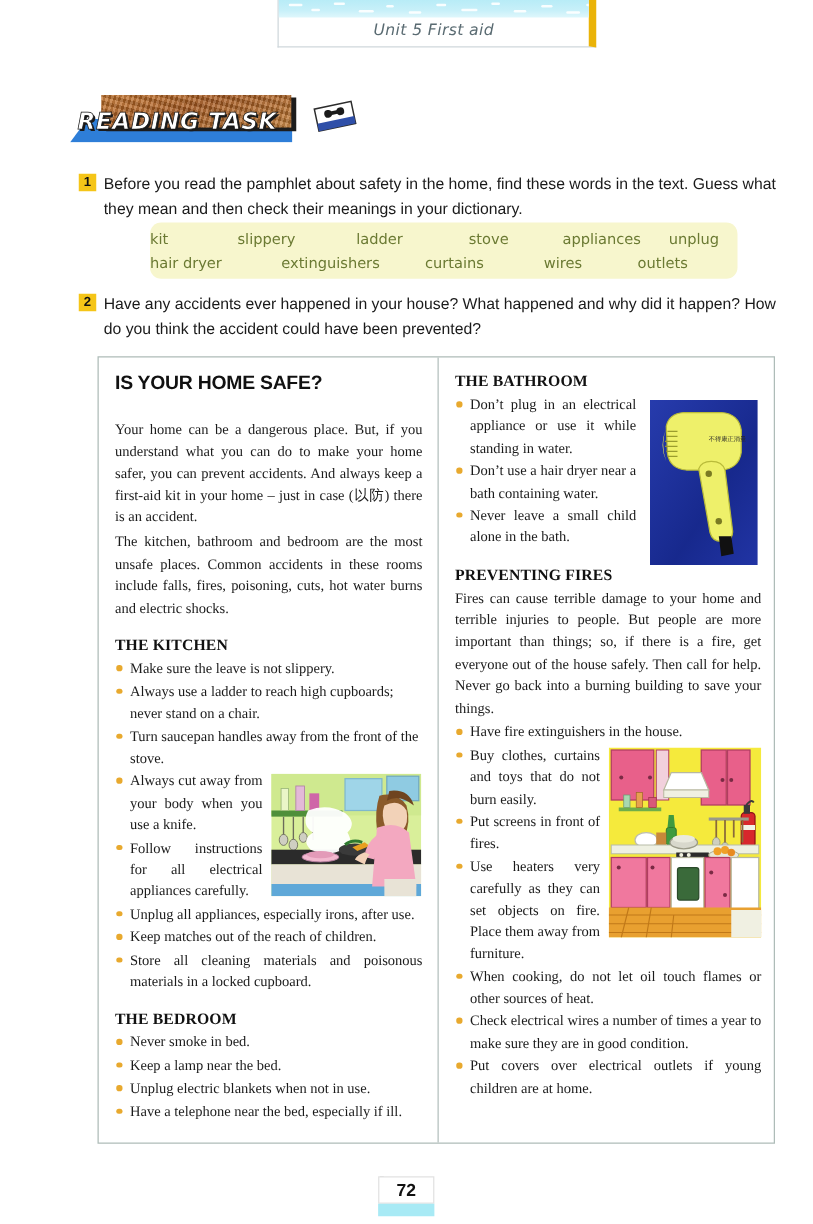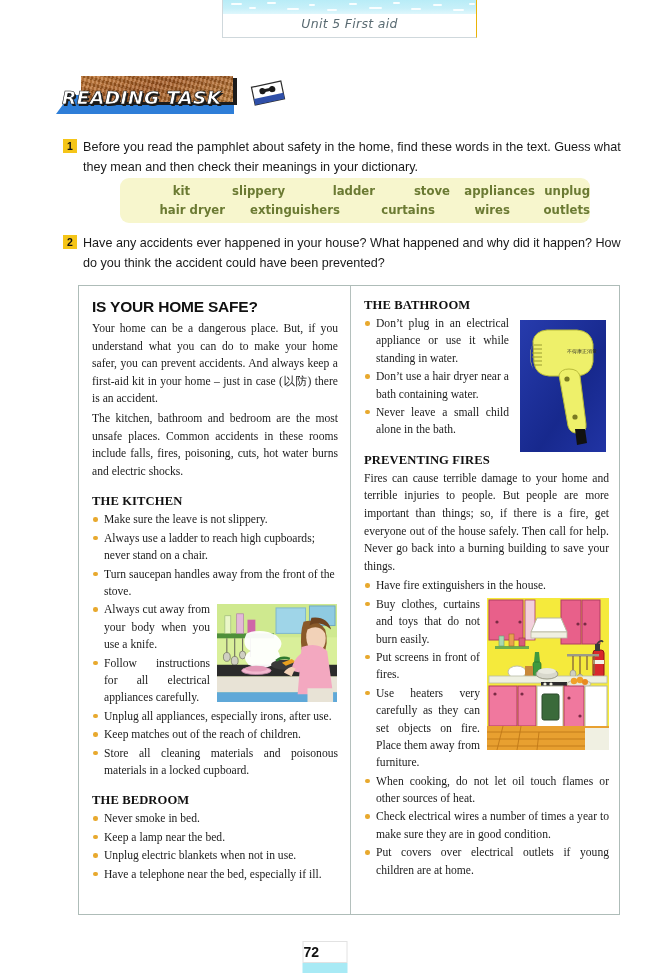"Unit 5 First aid" .runhead { border-right: 1px solid #eab308 -> 6px solid #eab308 }
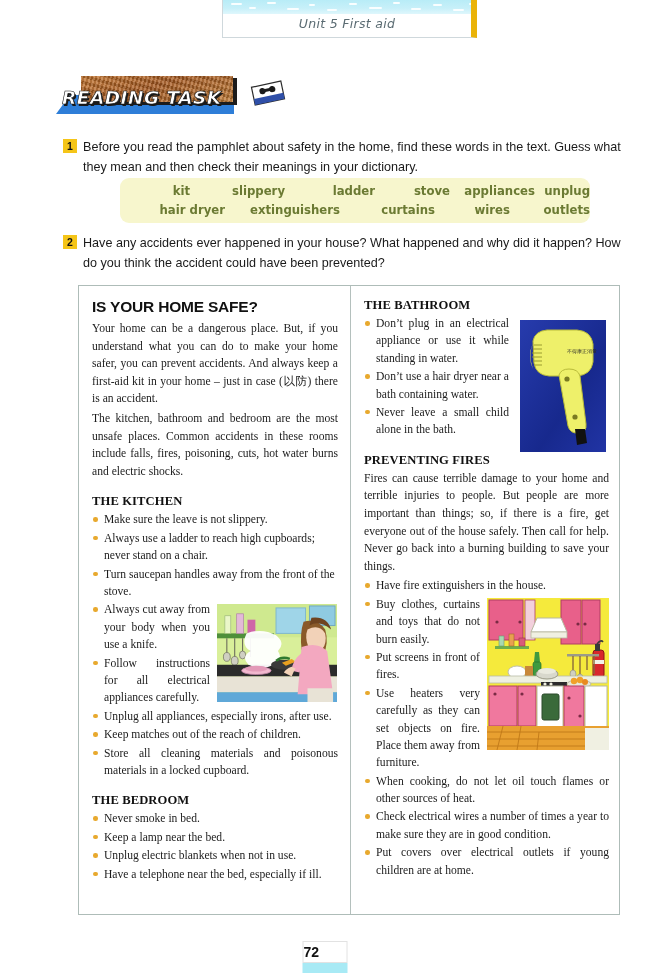"kit" .wordbank .wrow span { font-weight: bold -> none; text-align: right -> left }
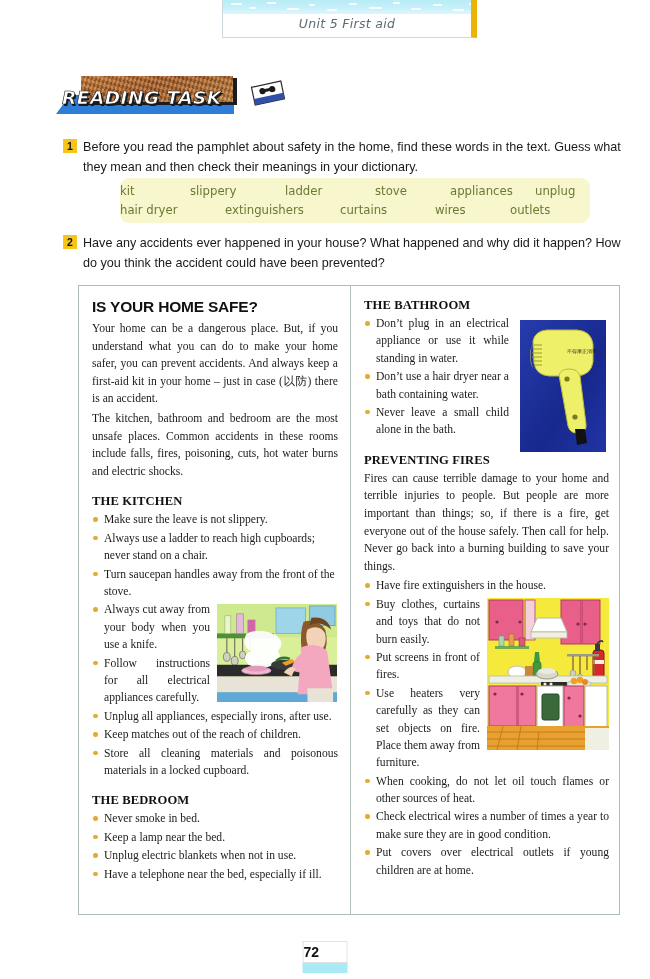"IS YOUR HOME SAFE?" .rt-h1 { margin: 0 0 4px 0 -> 0 0 19px 0 }
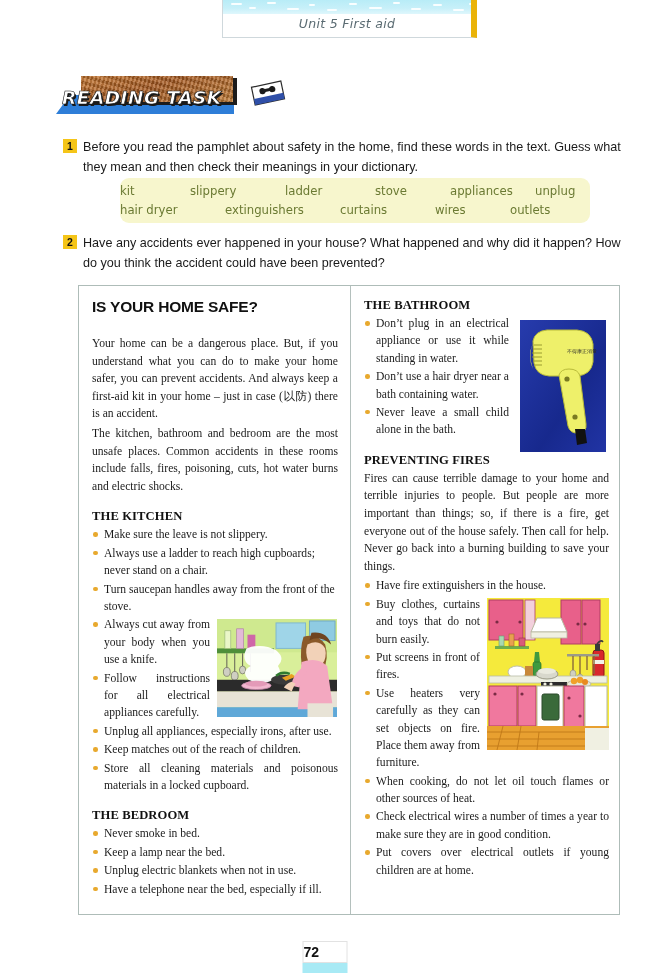"72" .pagenum { text-align: none -> center }
